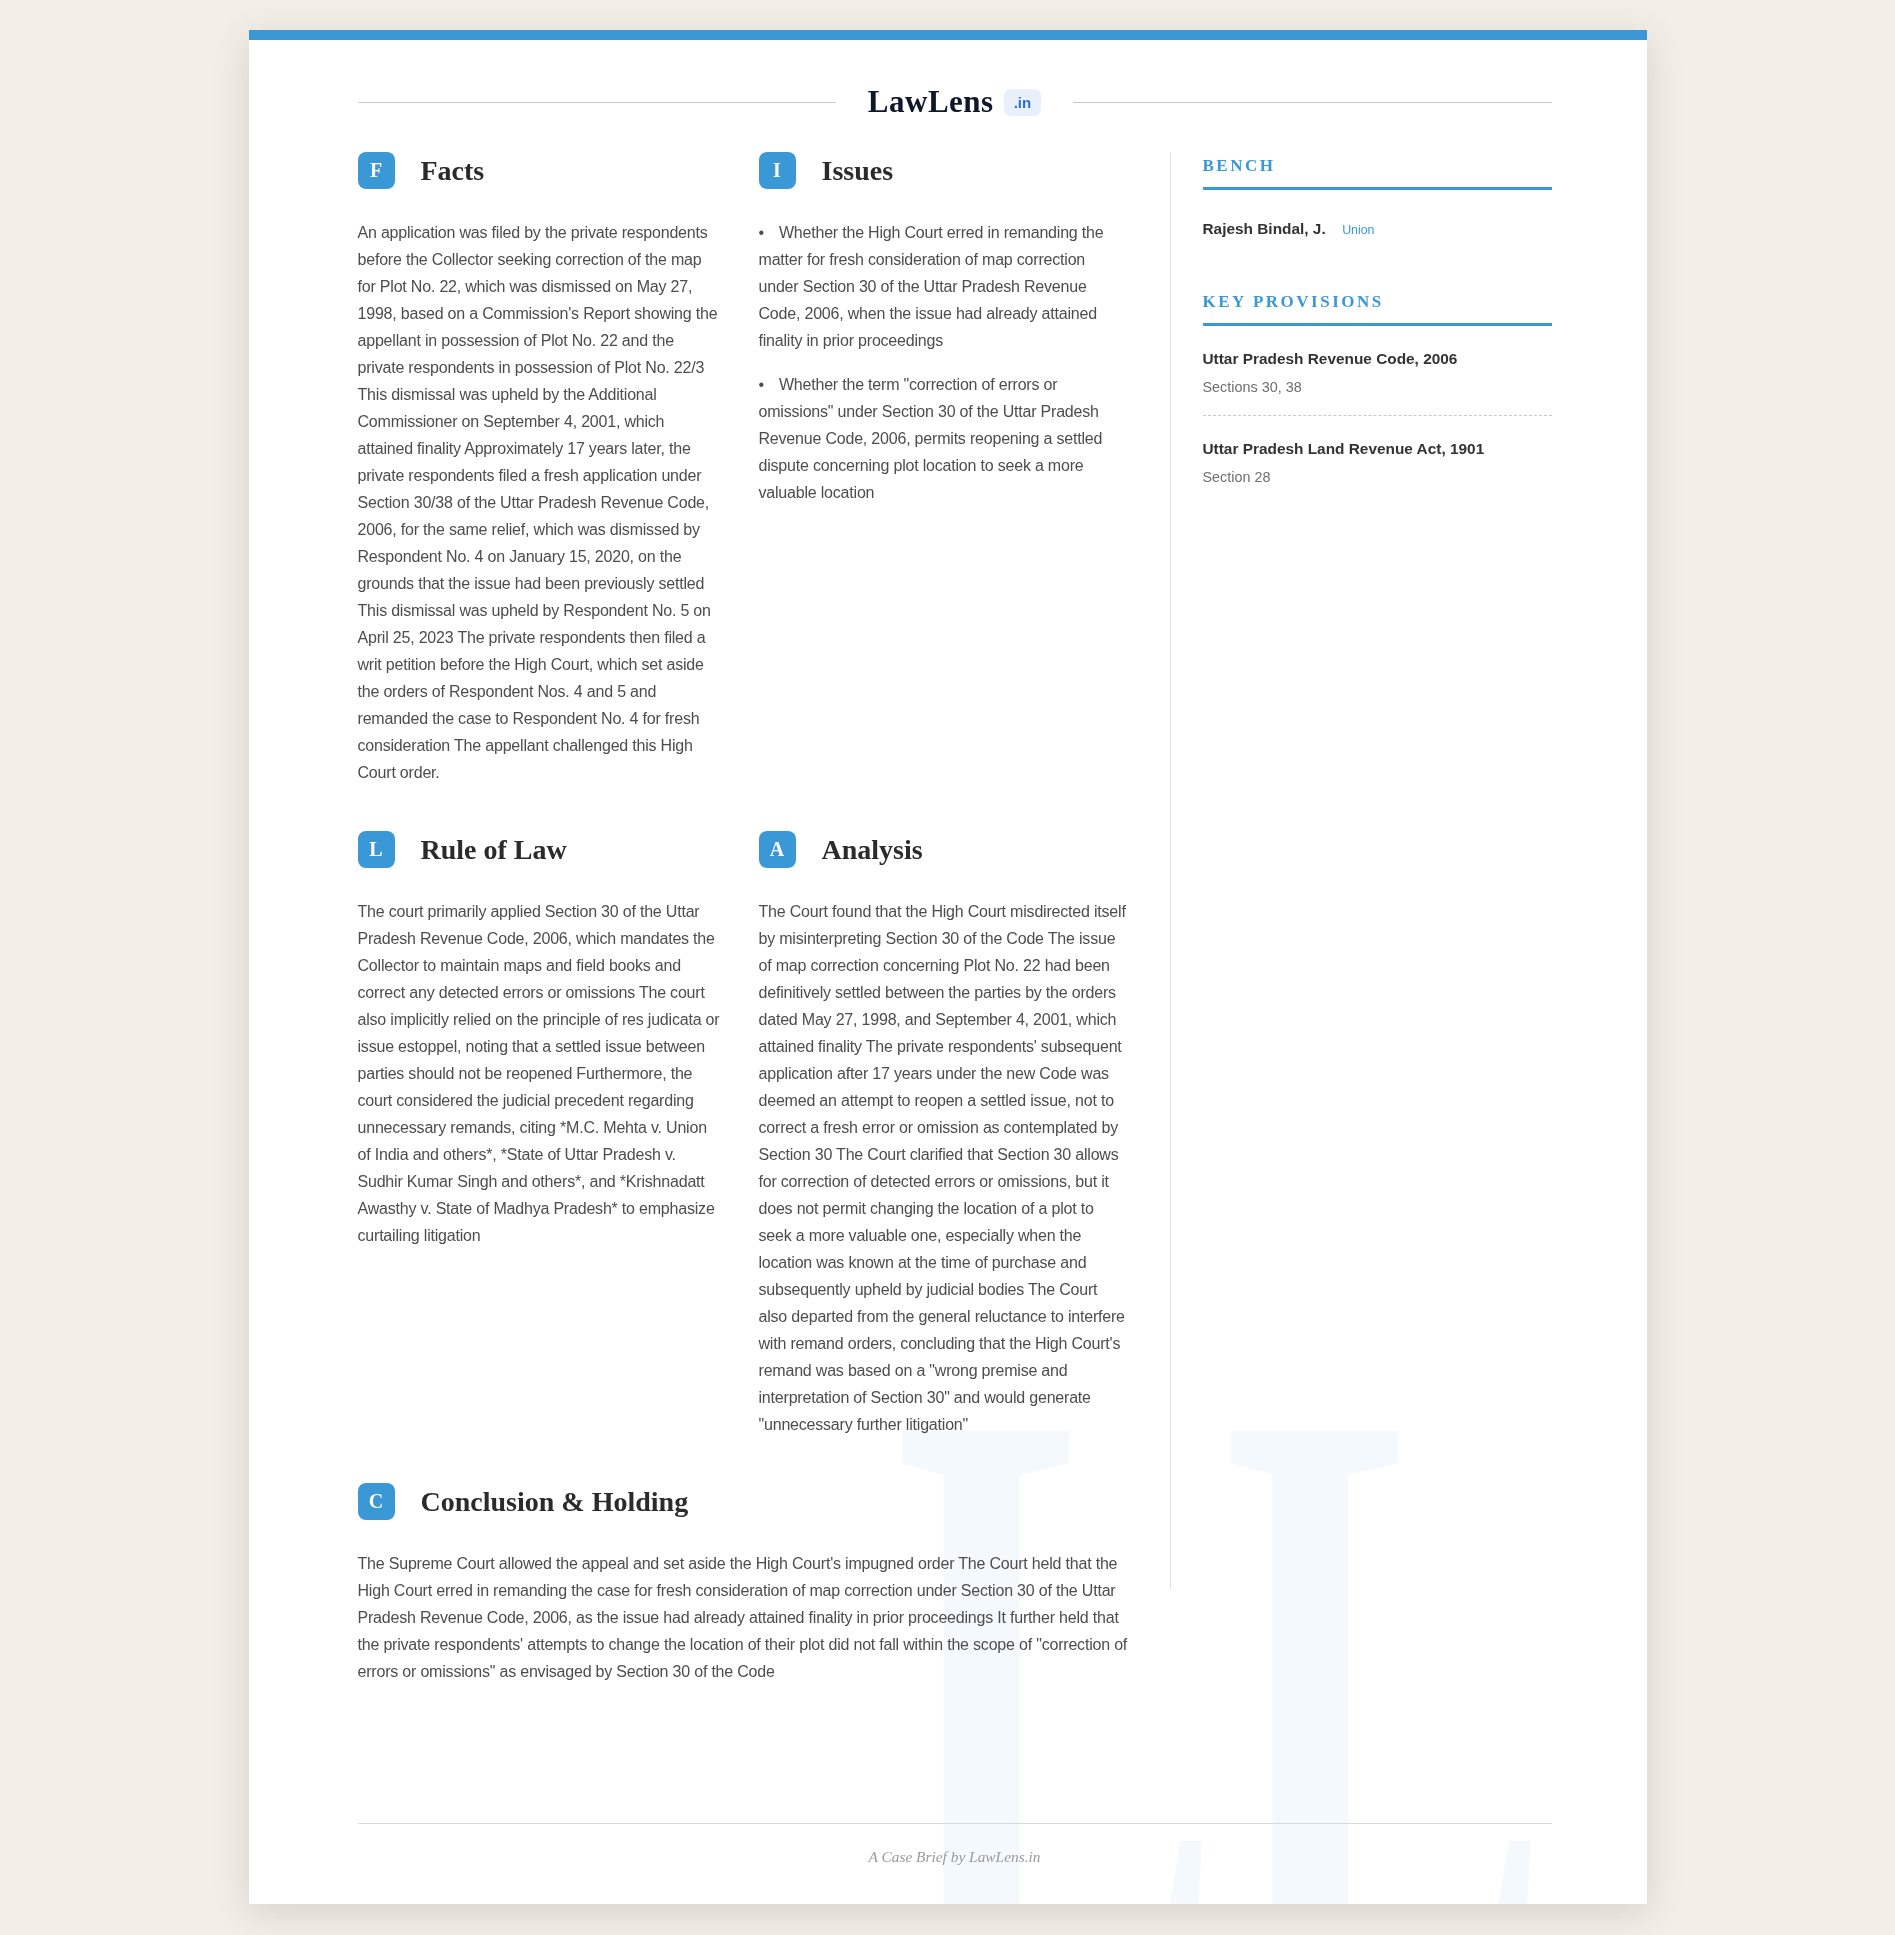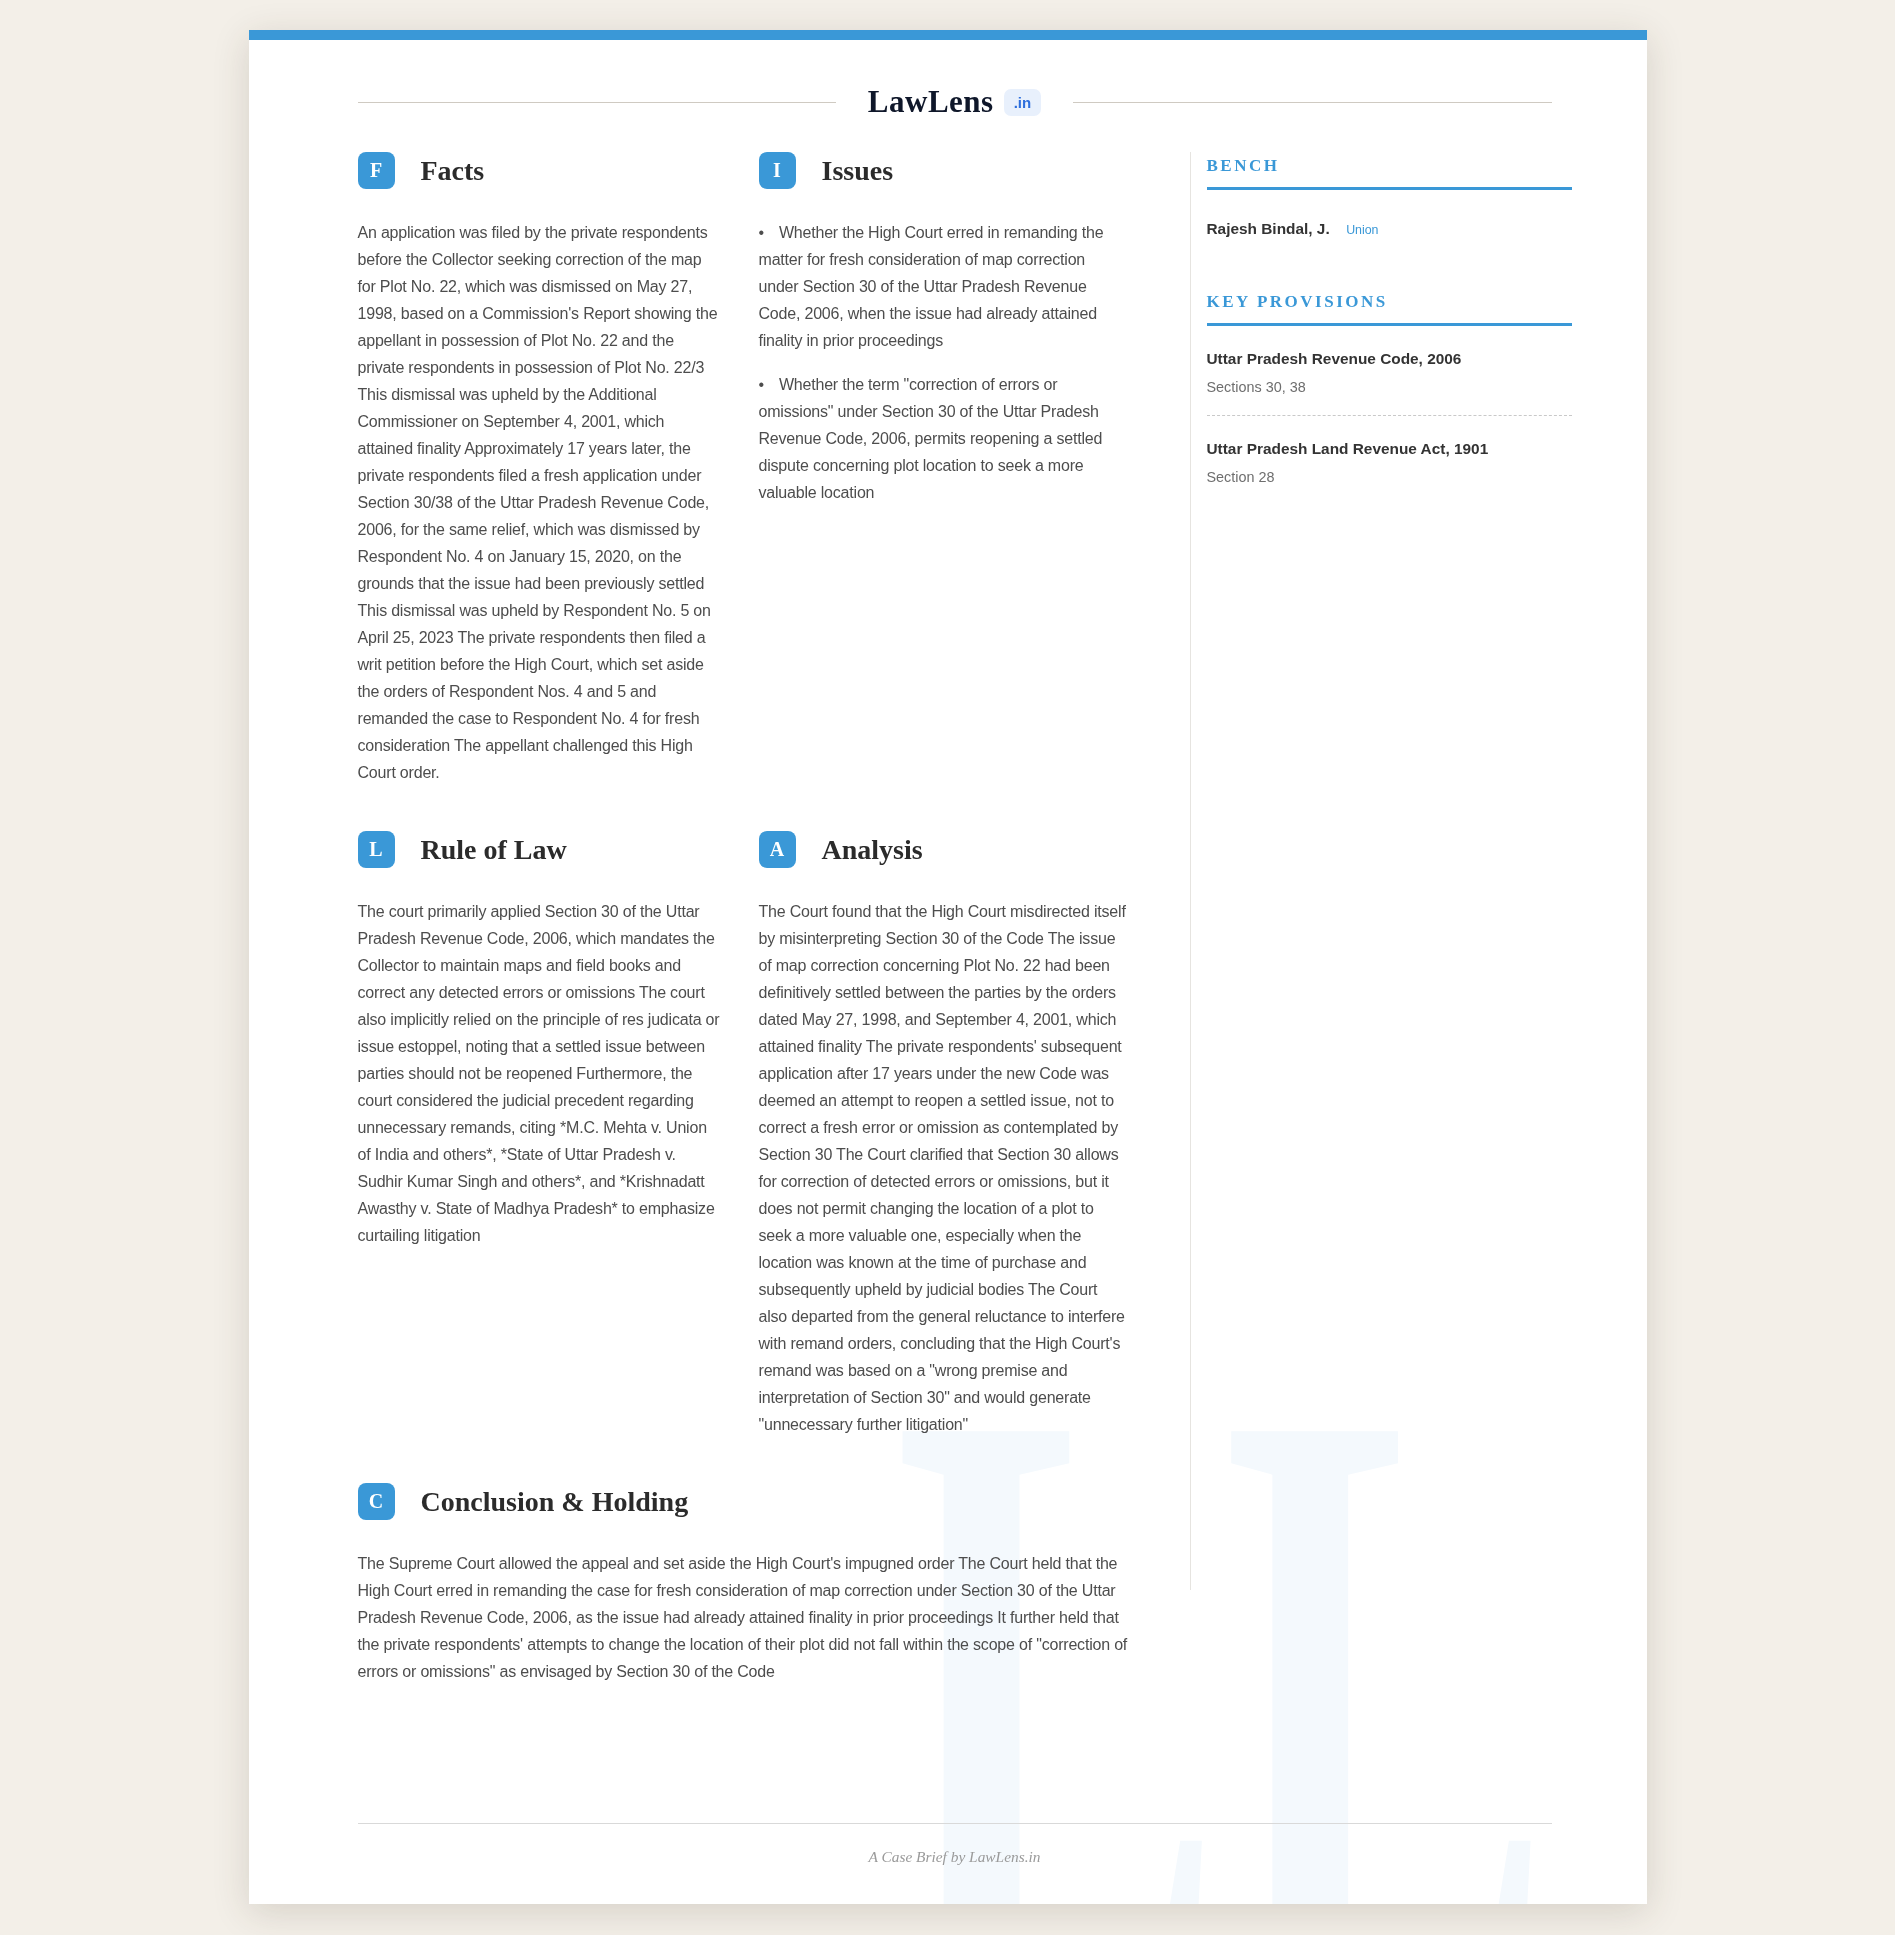"BENCH" .sidebar { margin-left: 61px -> 41px; padding-left: 16px -> 32px }
